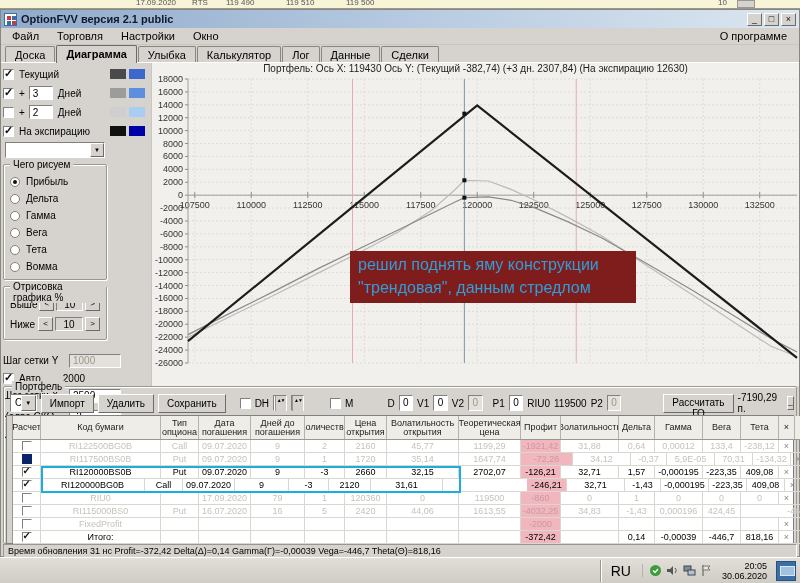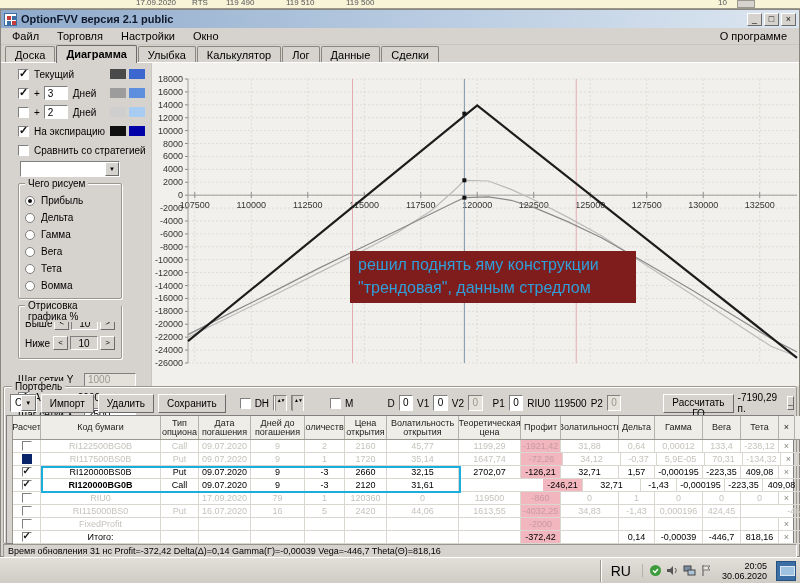"Текущий" .sidebar { padding: 3px 0 0 17px -> 3px 0 0 2px }
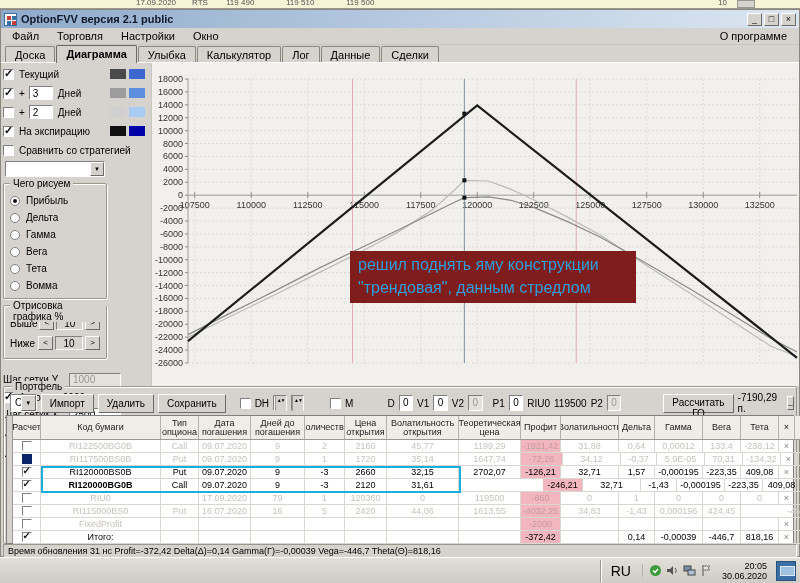"Портфель: Ось X: 119430 Ось" div.chart-header { html: none -> <div>Портфель: Ось X: 119430 Ось Y: (Текущий -382,74) (+3 дн. 2307,84) (На экспирацию 12630)</div> }
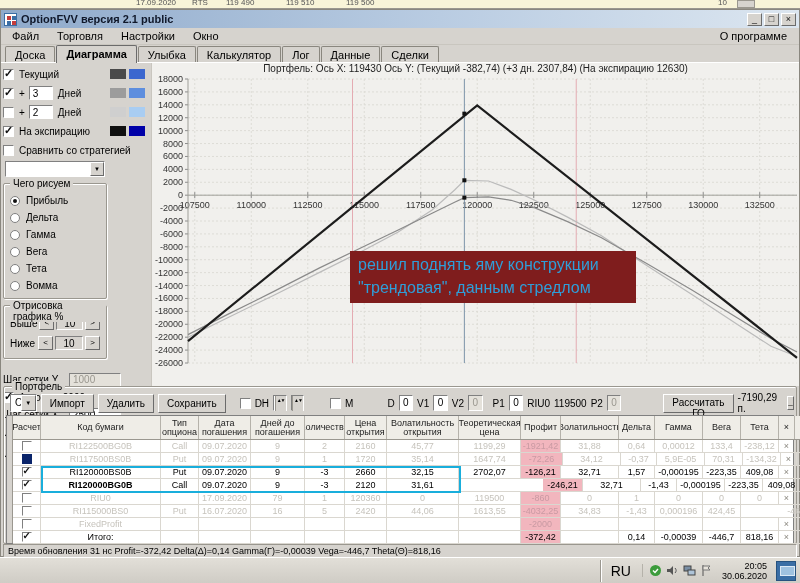"Сравнить со стратегией" div.layer-row { html: <div> <span></span> <span>Сравнить со стратегией</span> </div> -> none }
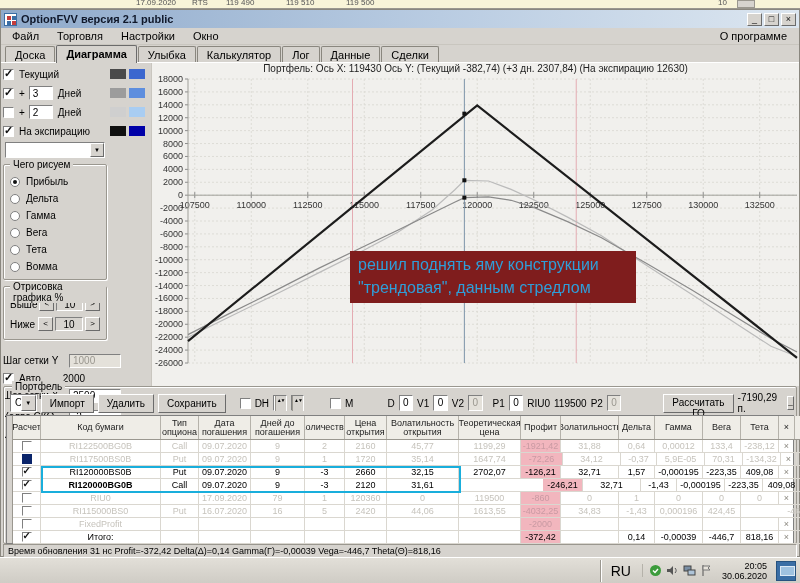"-72,26" div.tcell { width: 42px -> 52px }
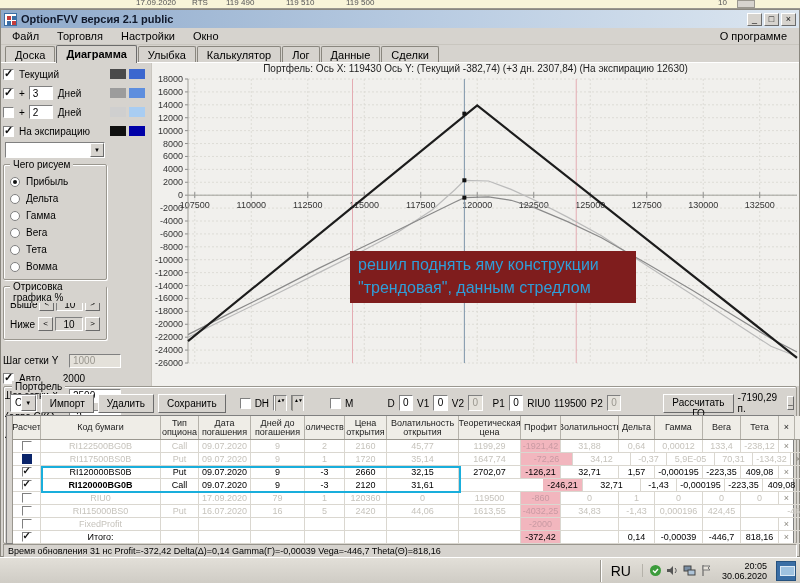"RI120000BG0B" div.tcell { font-weight: bold -> none; width: 120px -> 104px }
